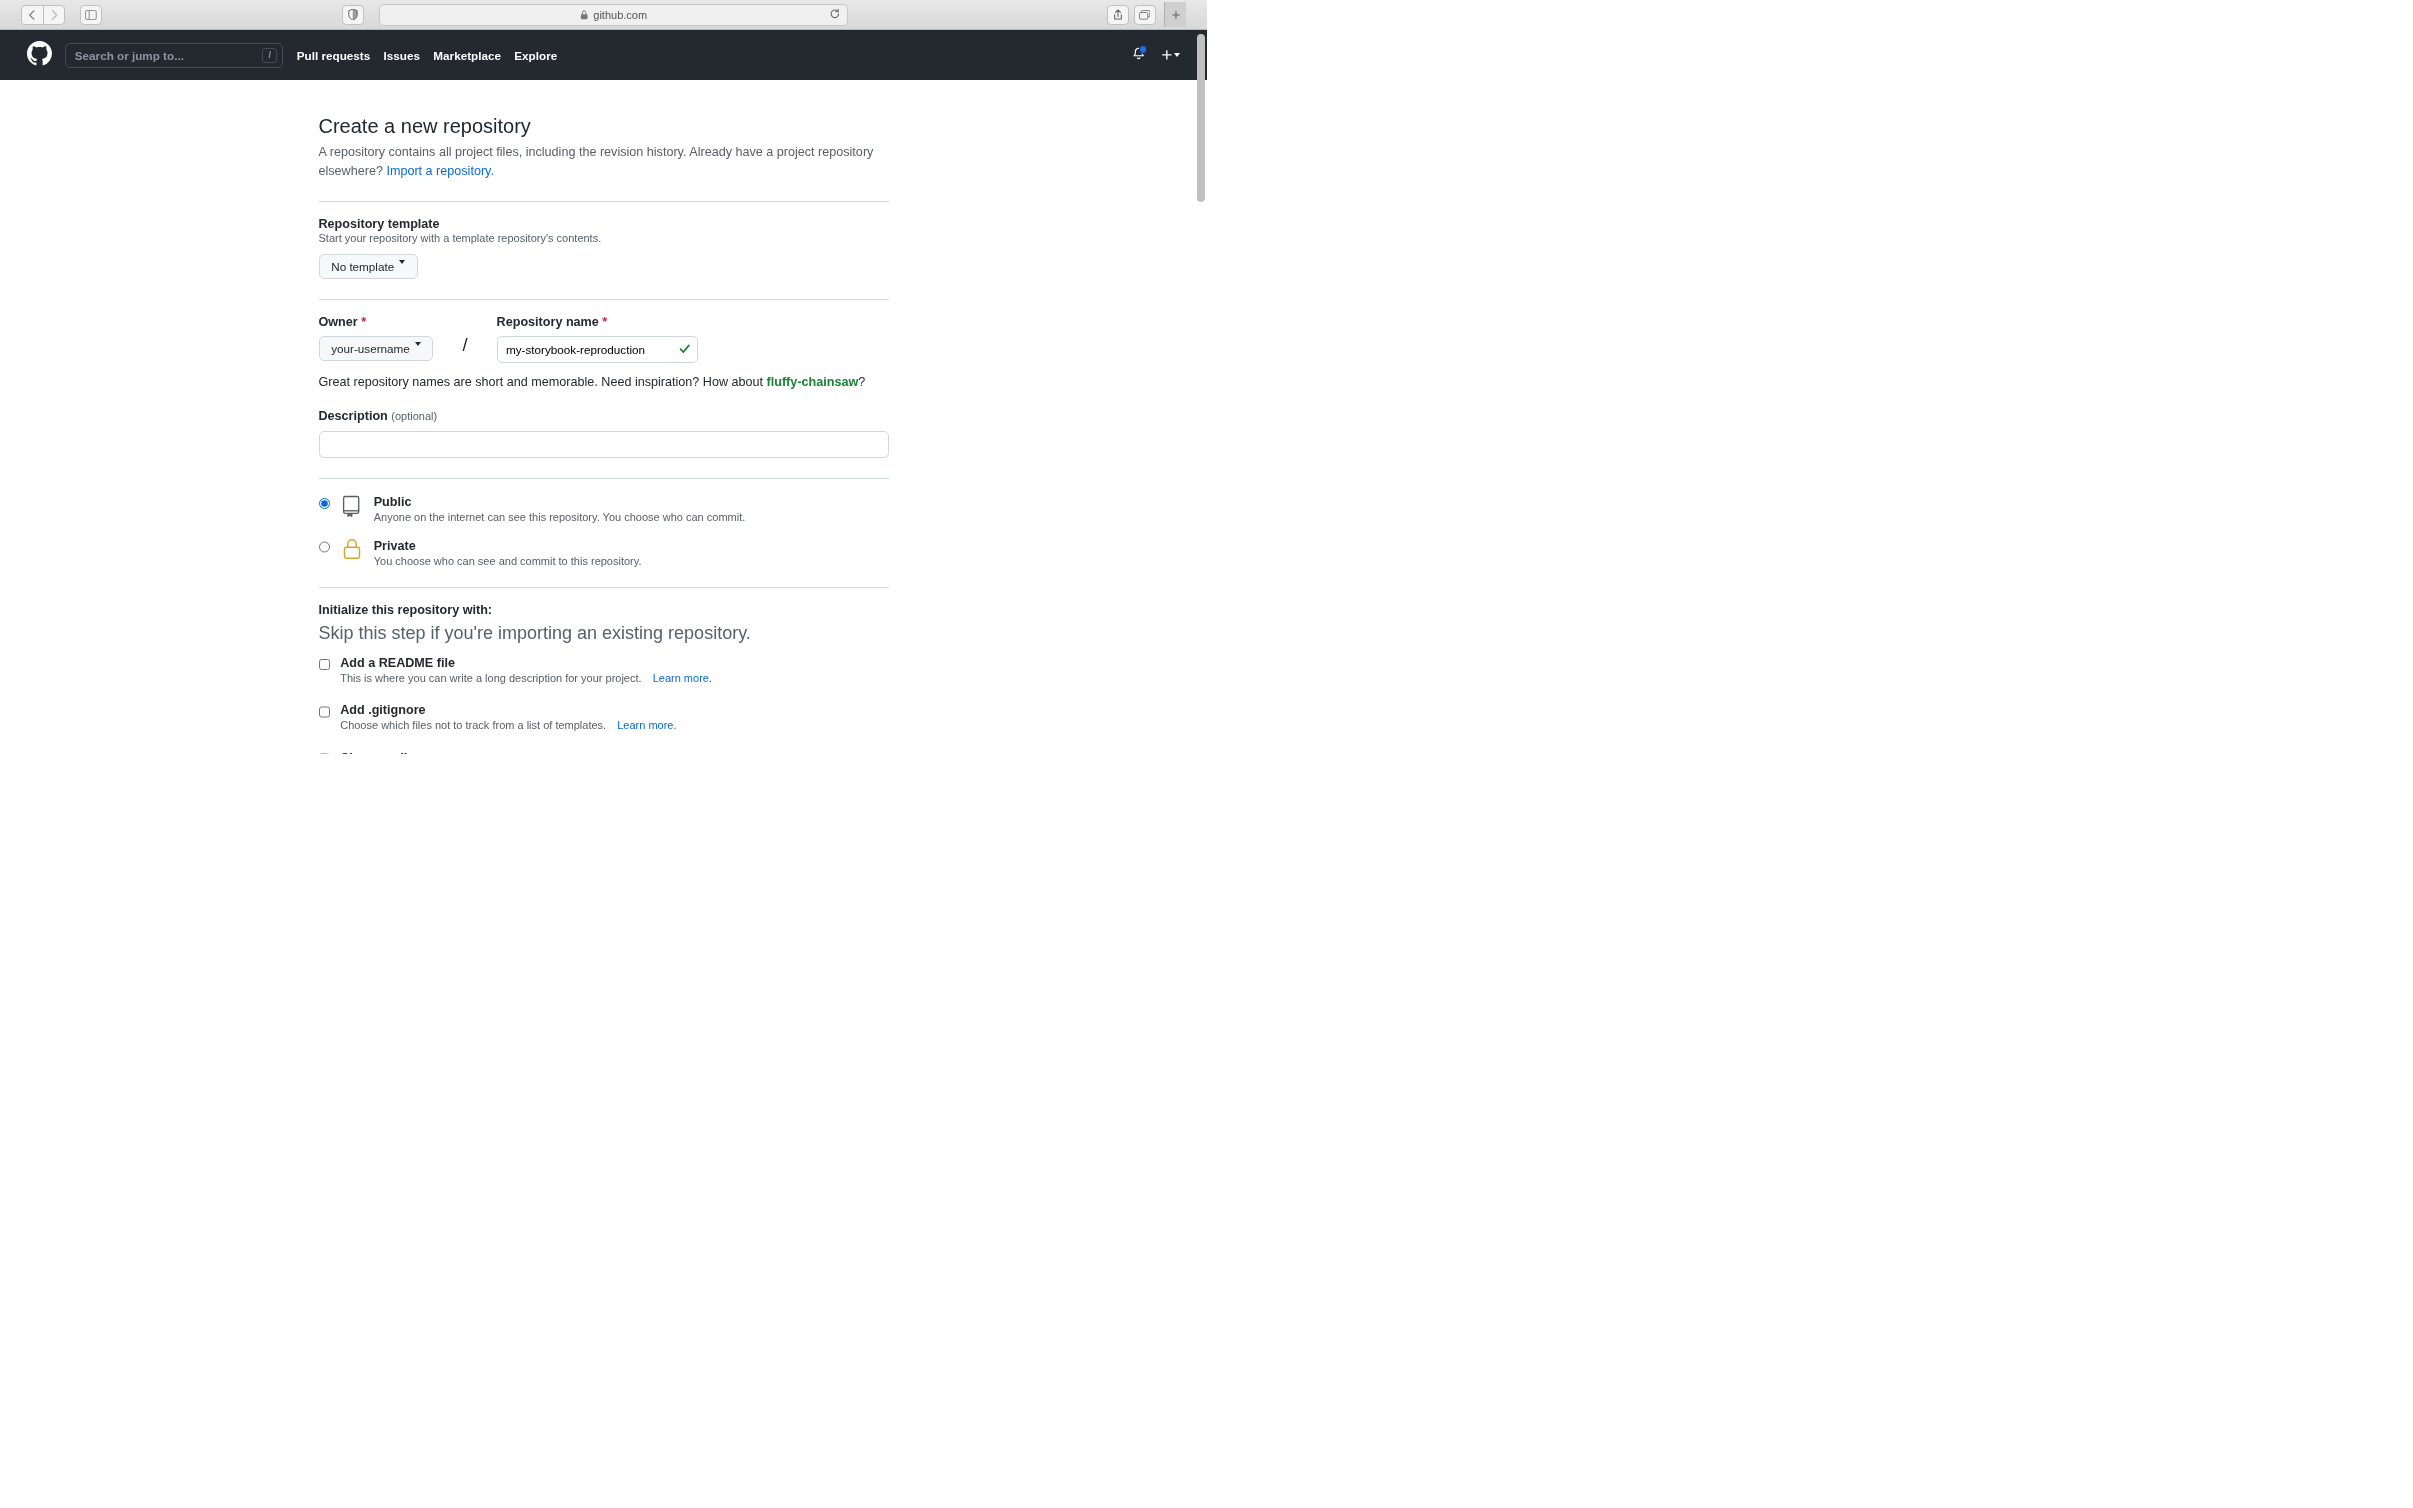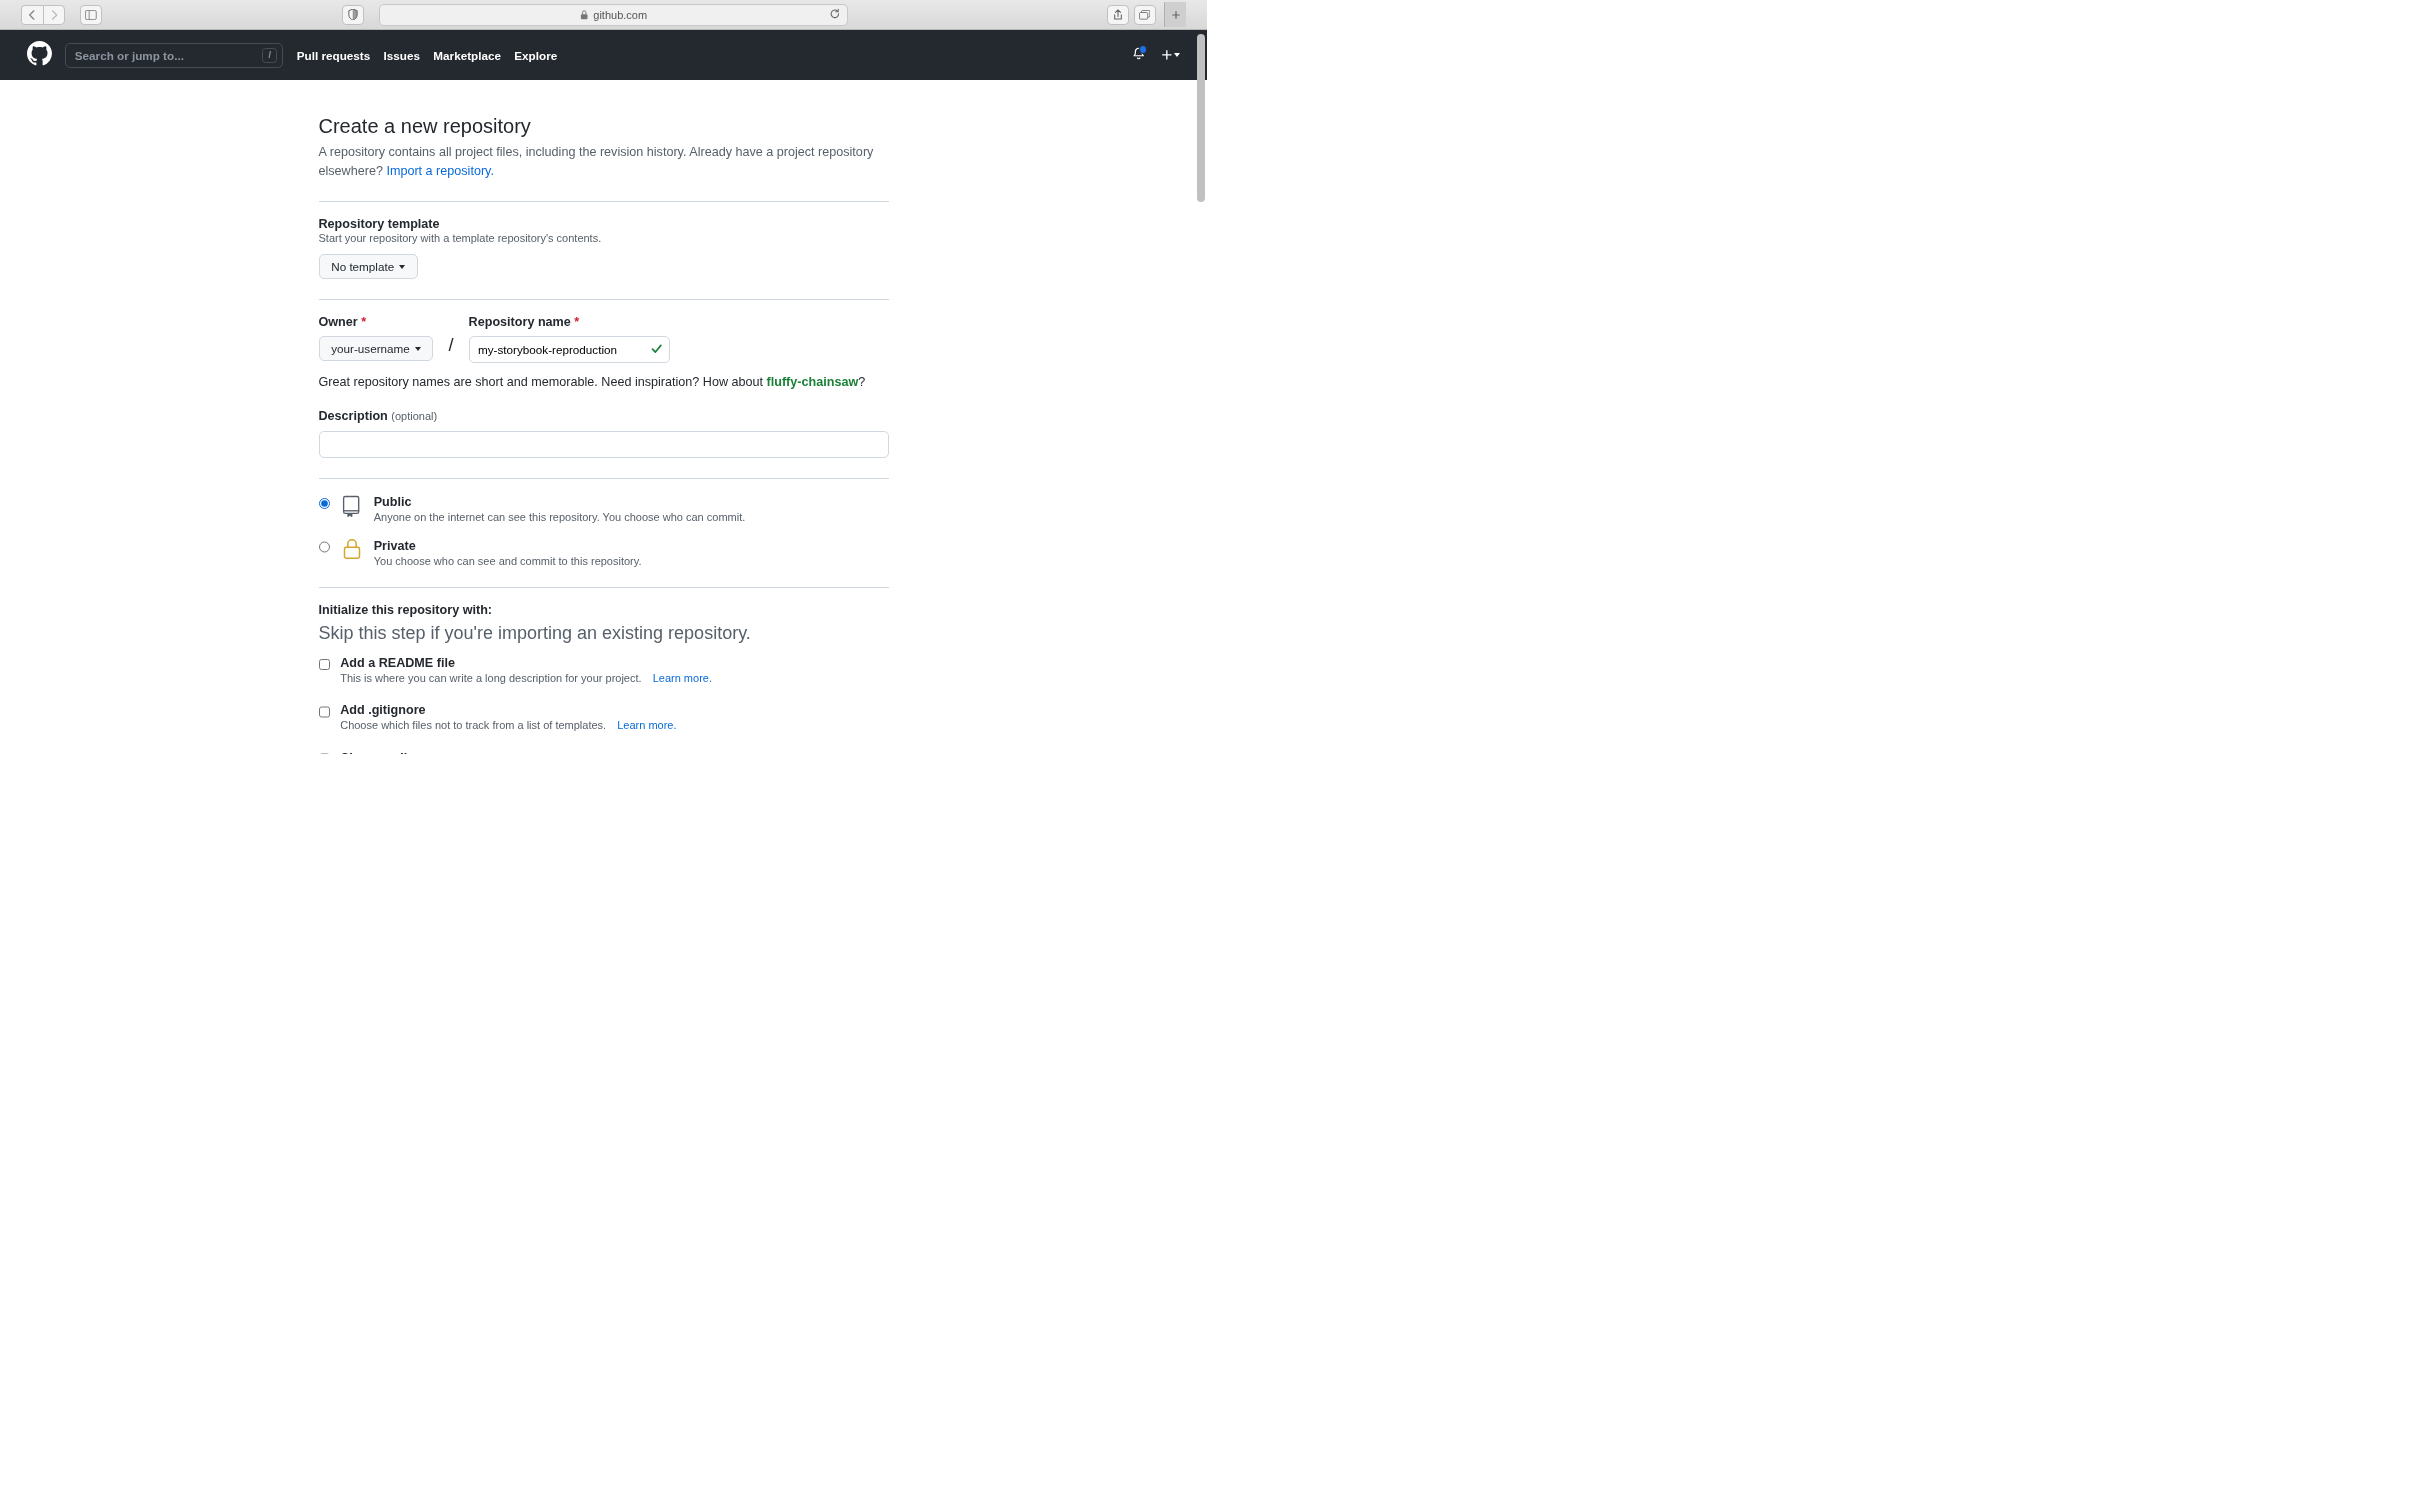"No template" .btn-select { align-items: center -> flex-start }
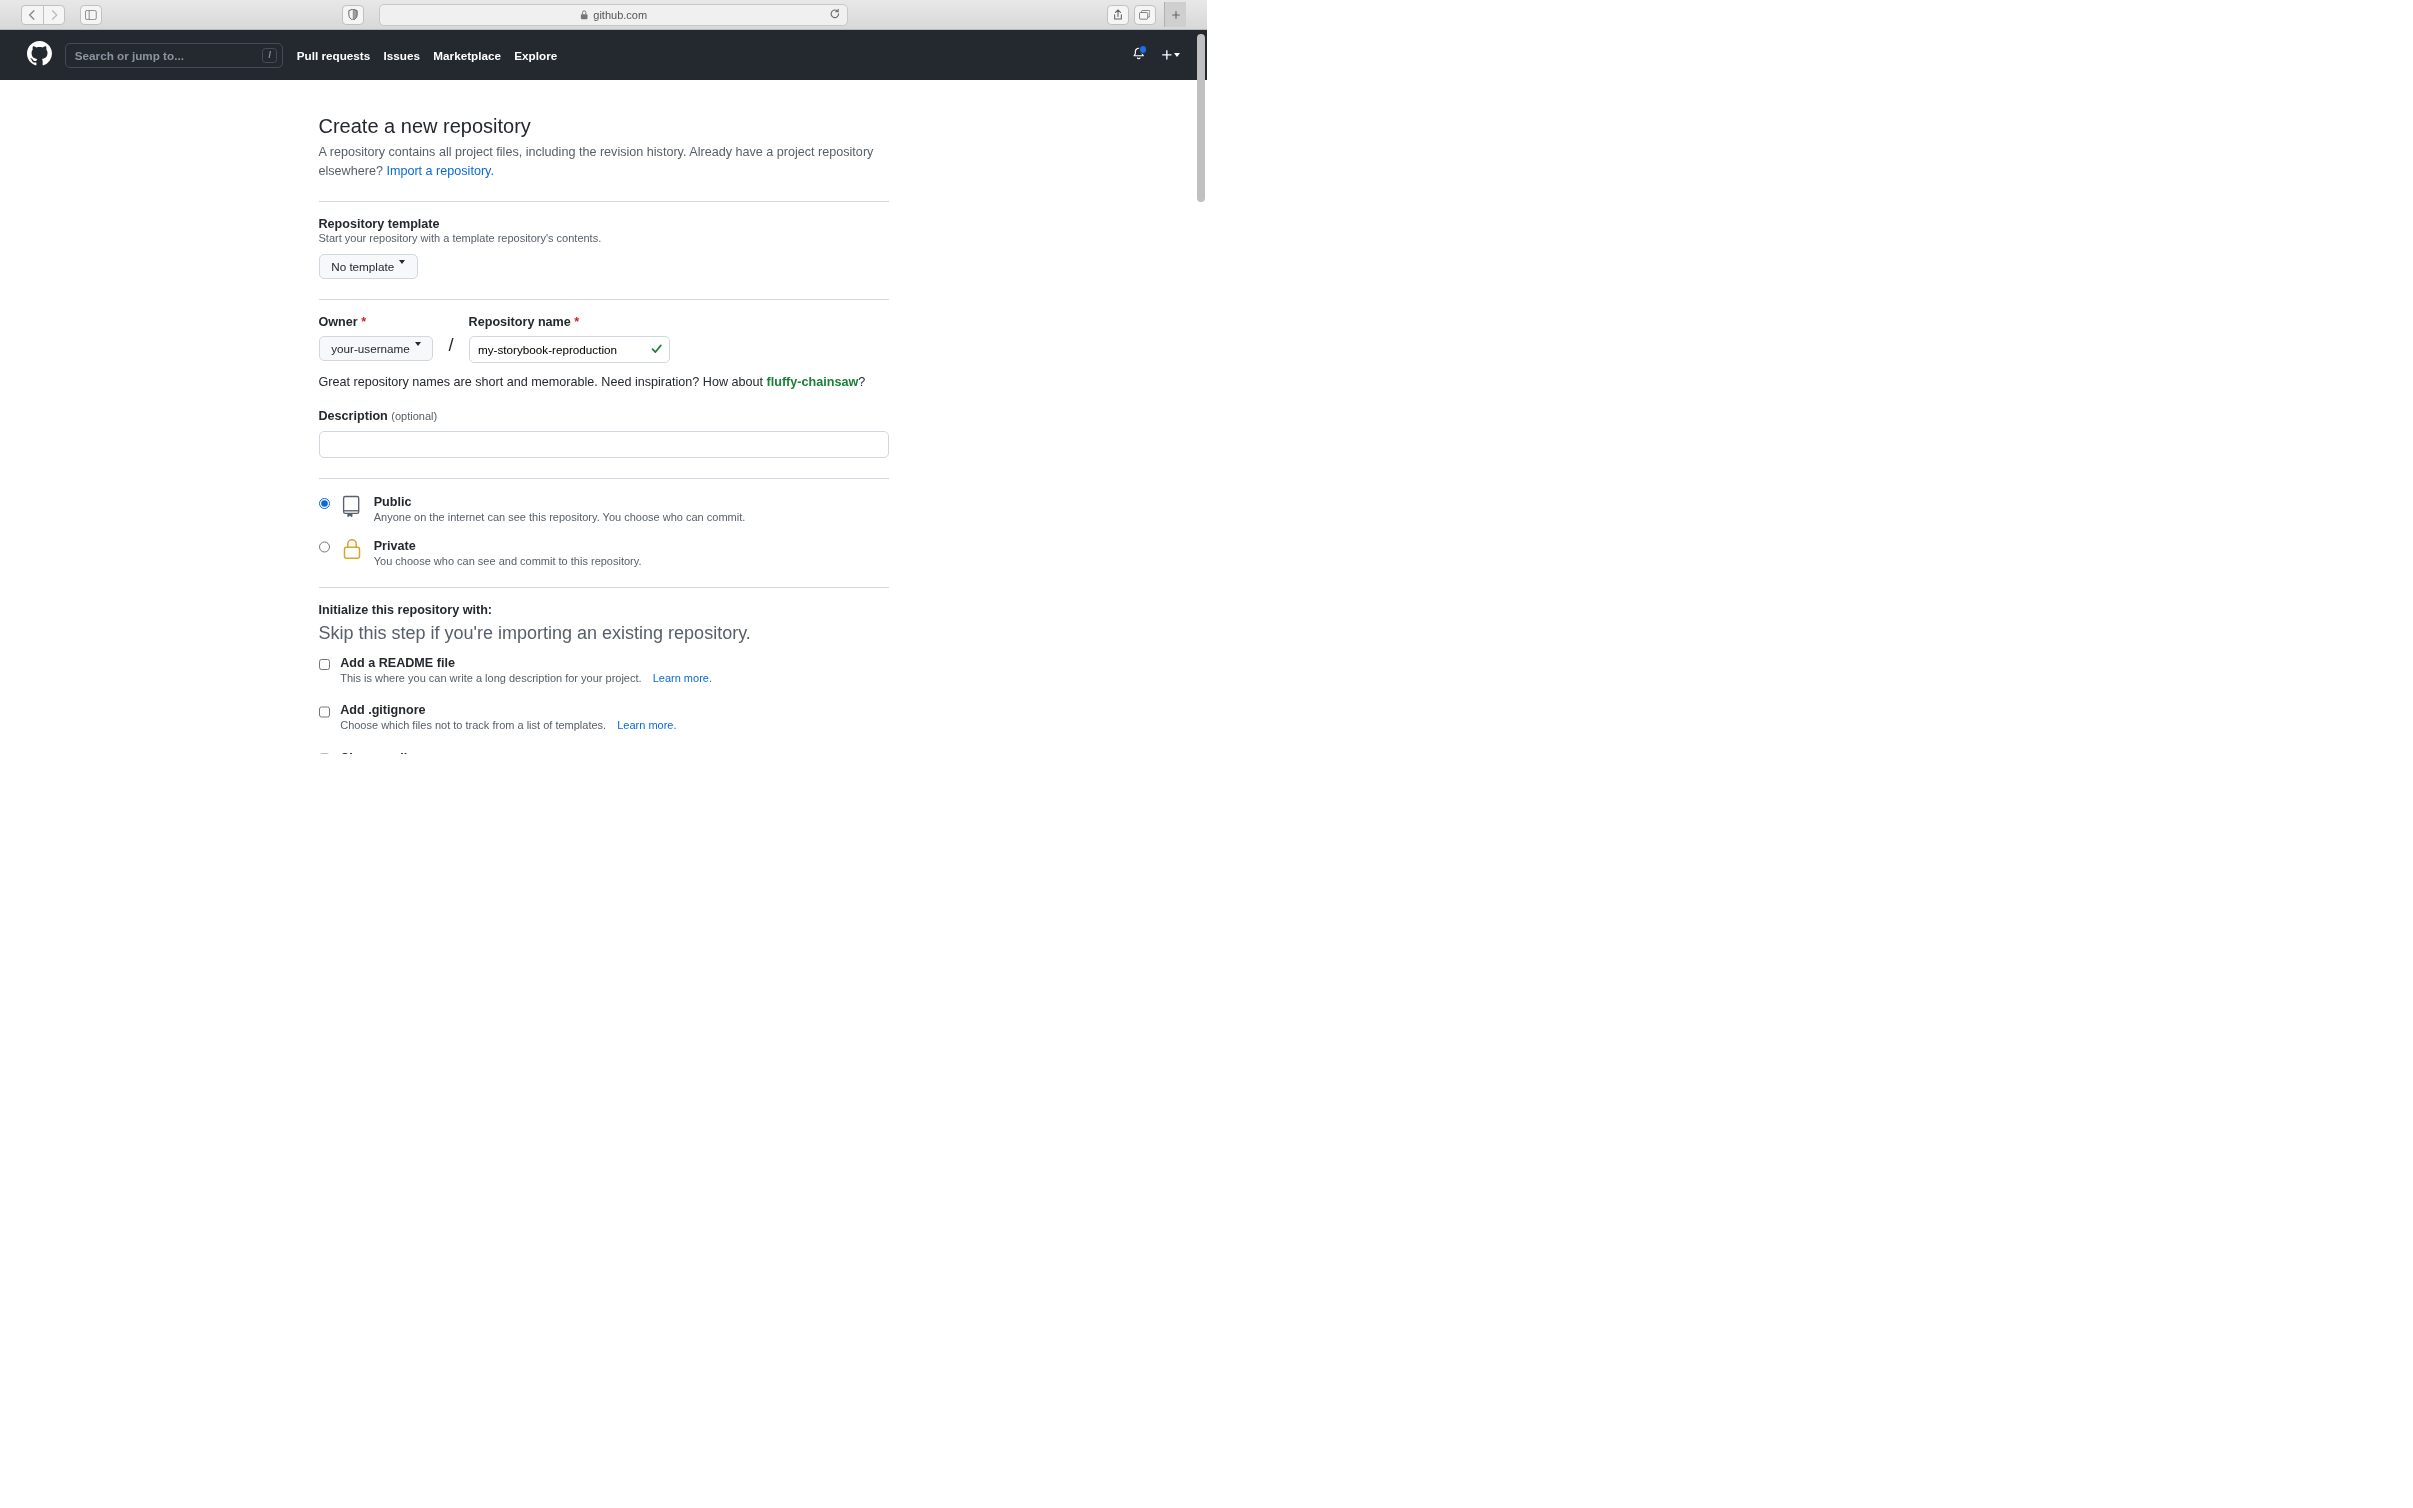"Owner *" .owner-row { gap: 15px -> 29px }
